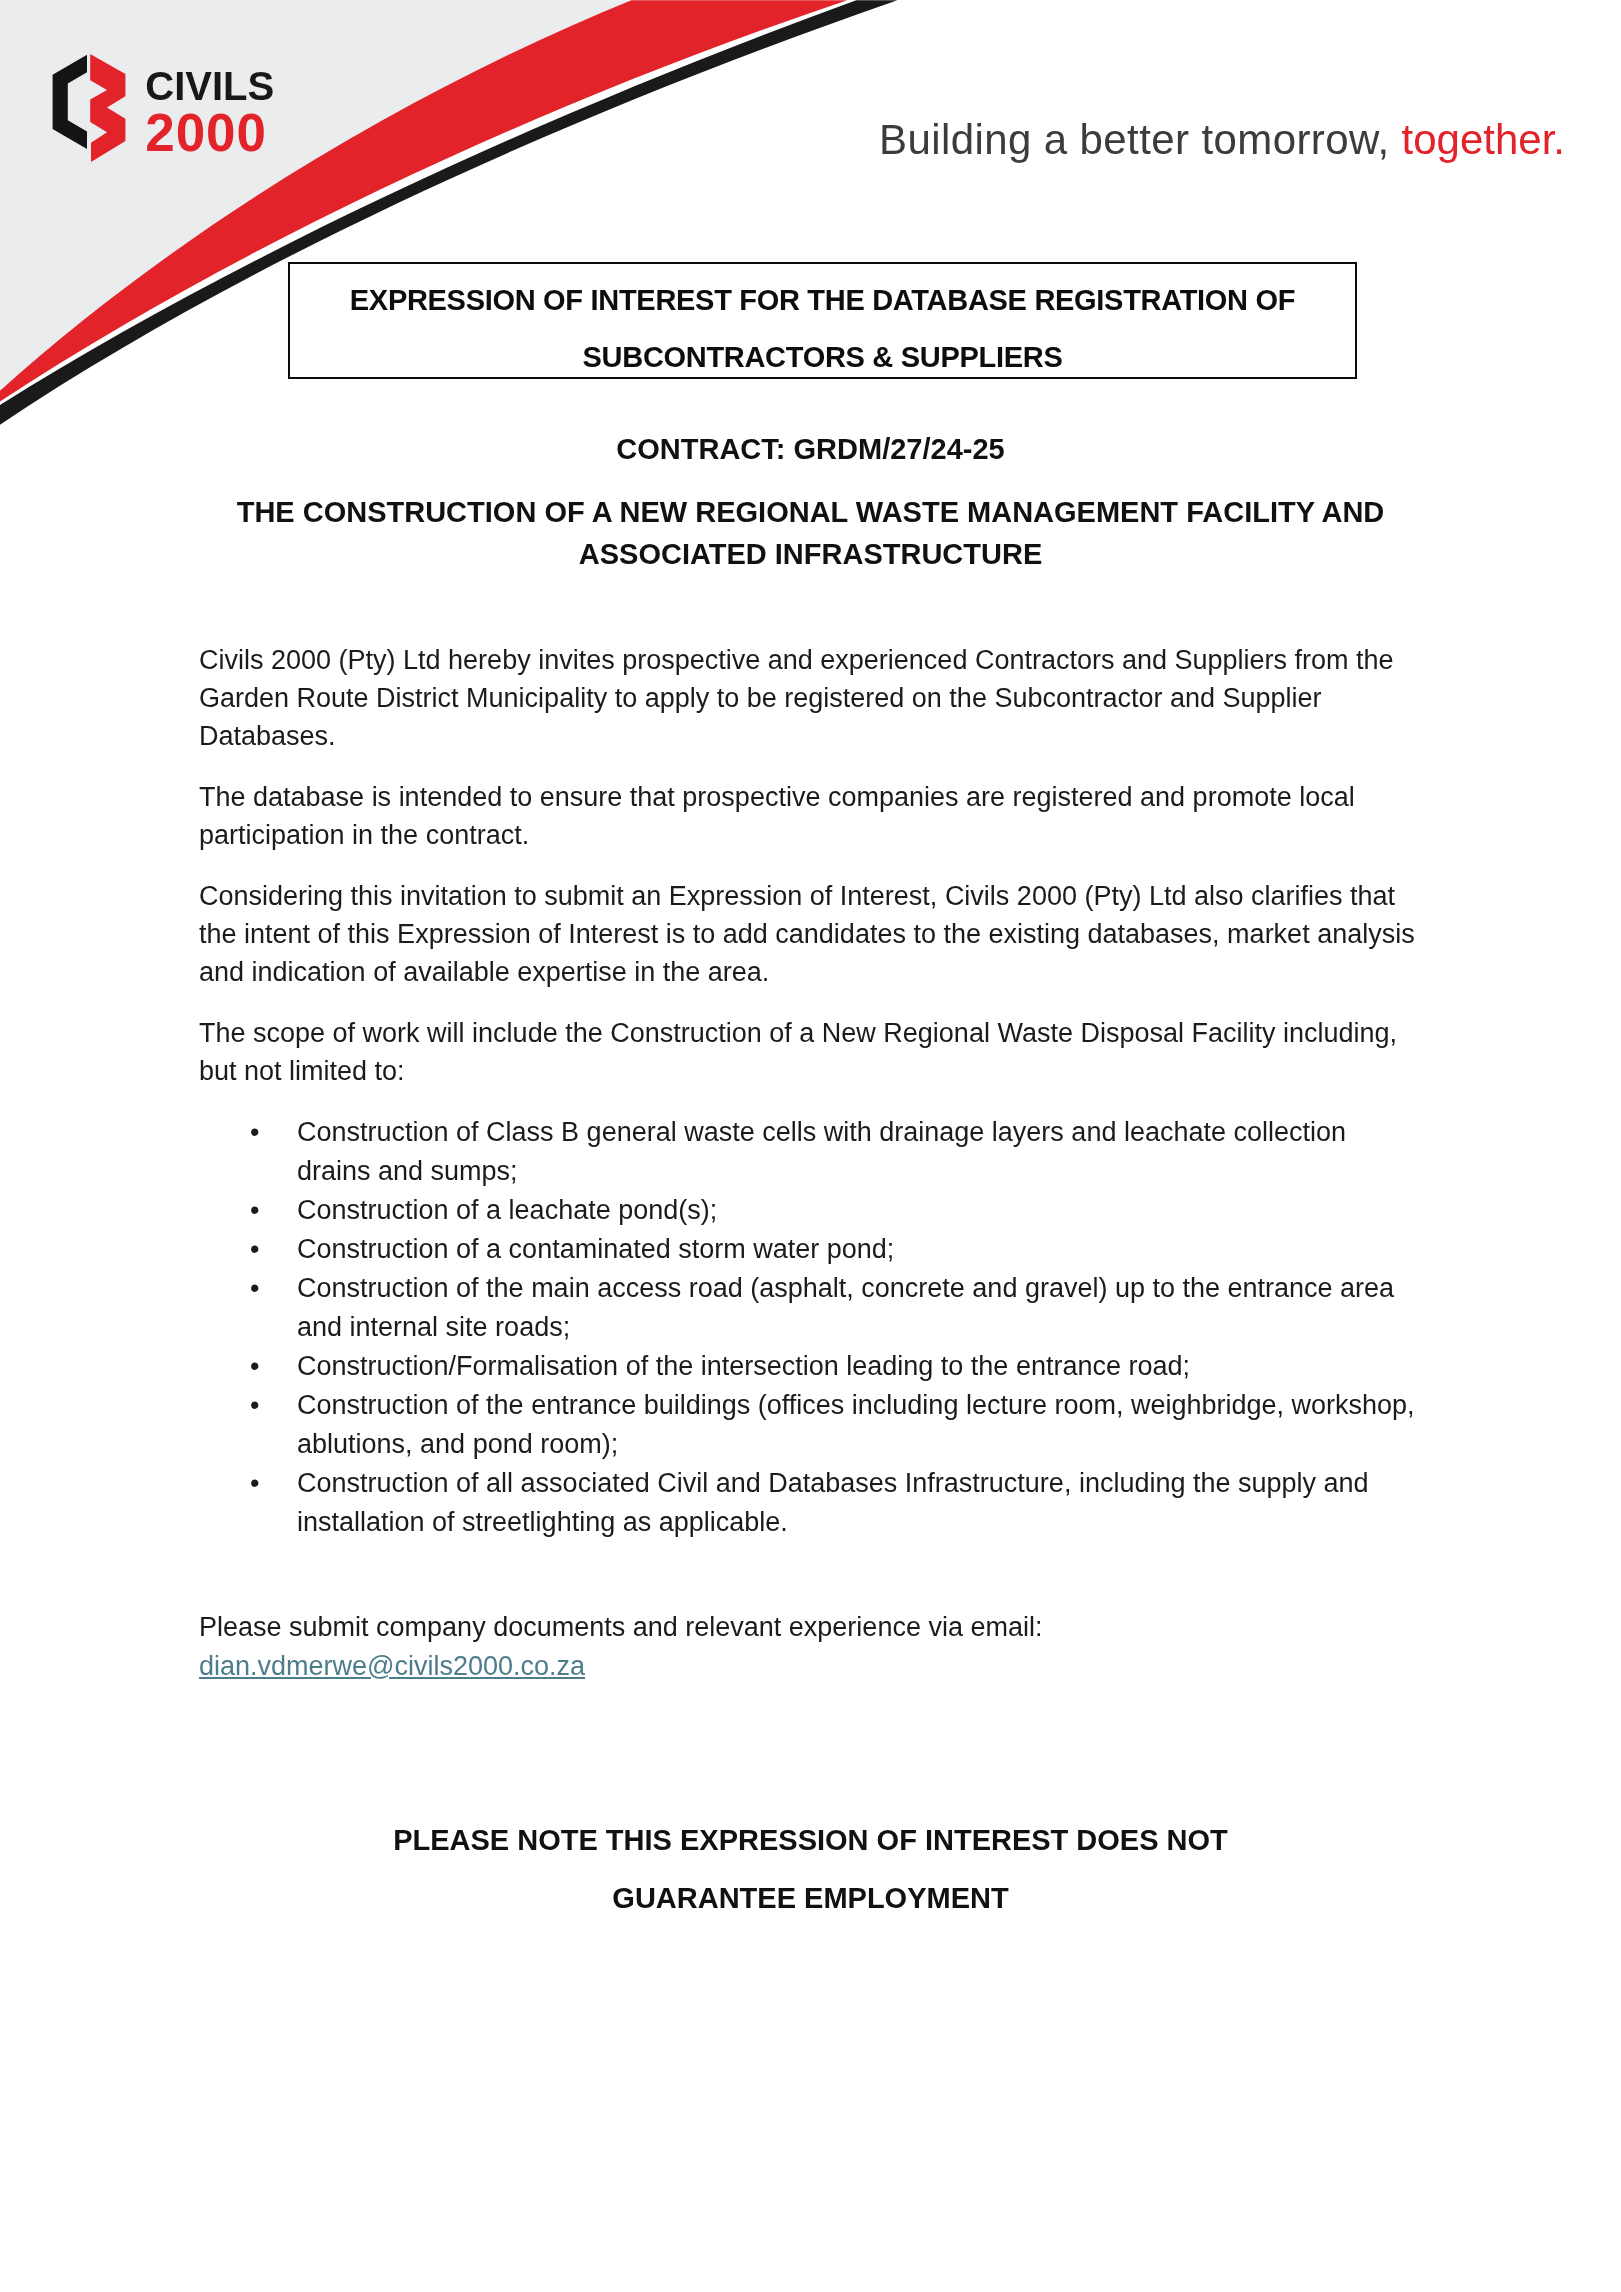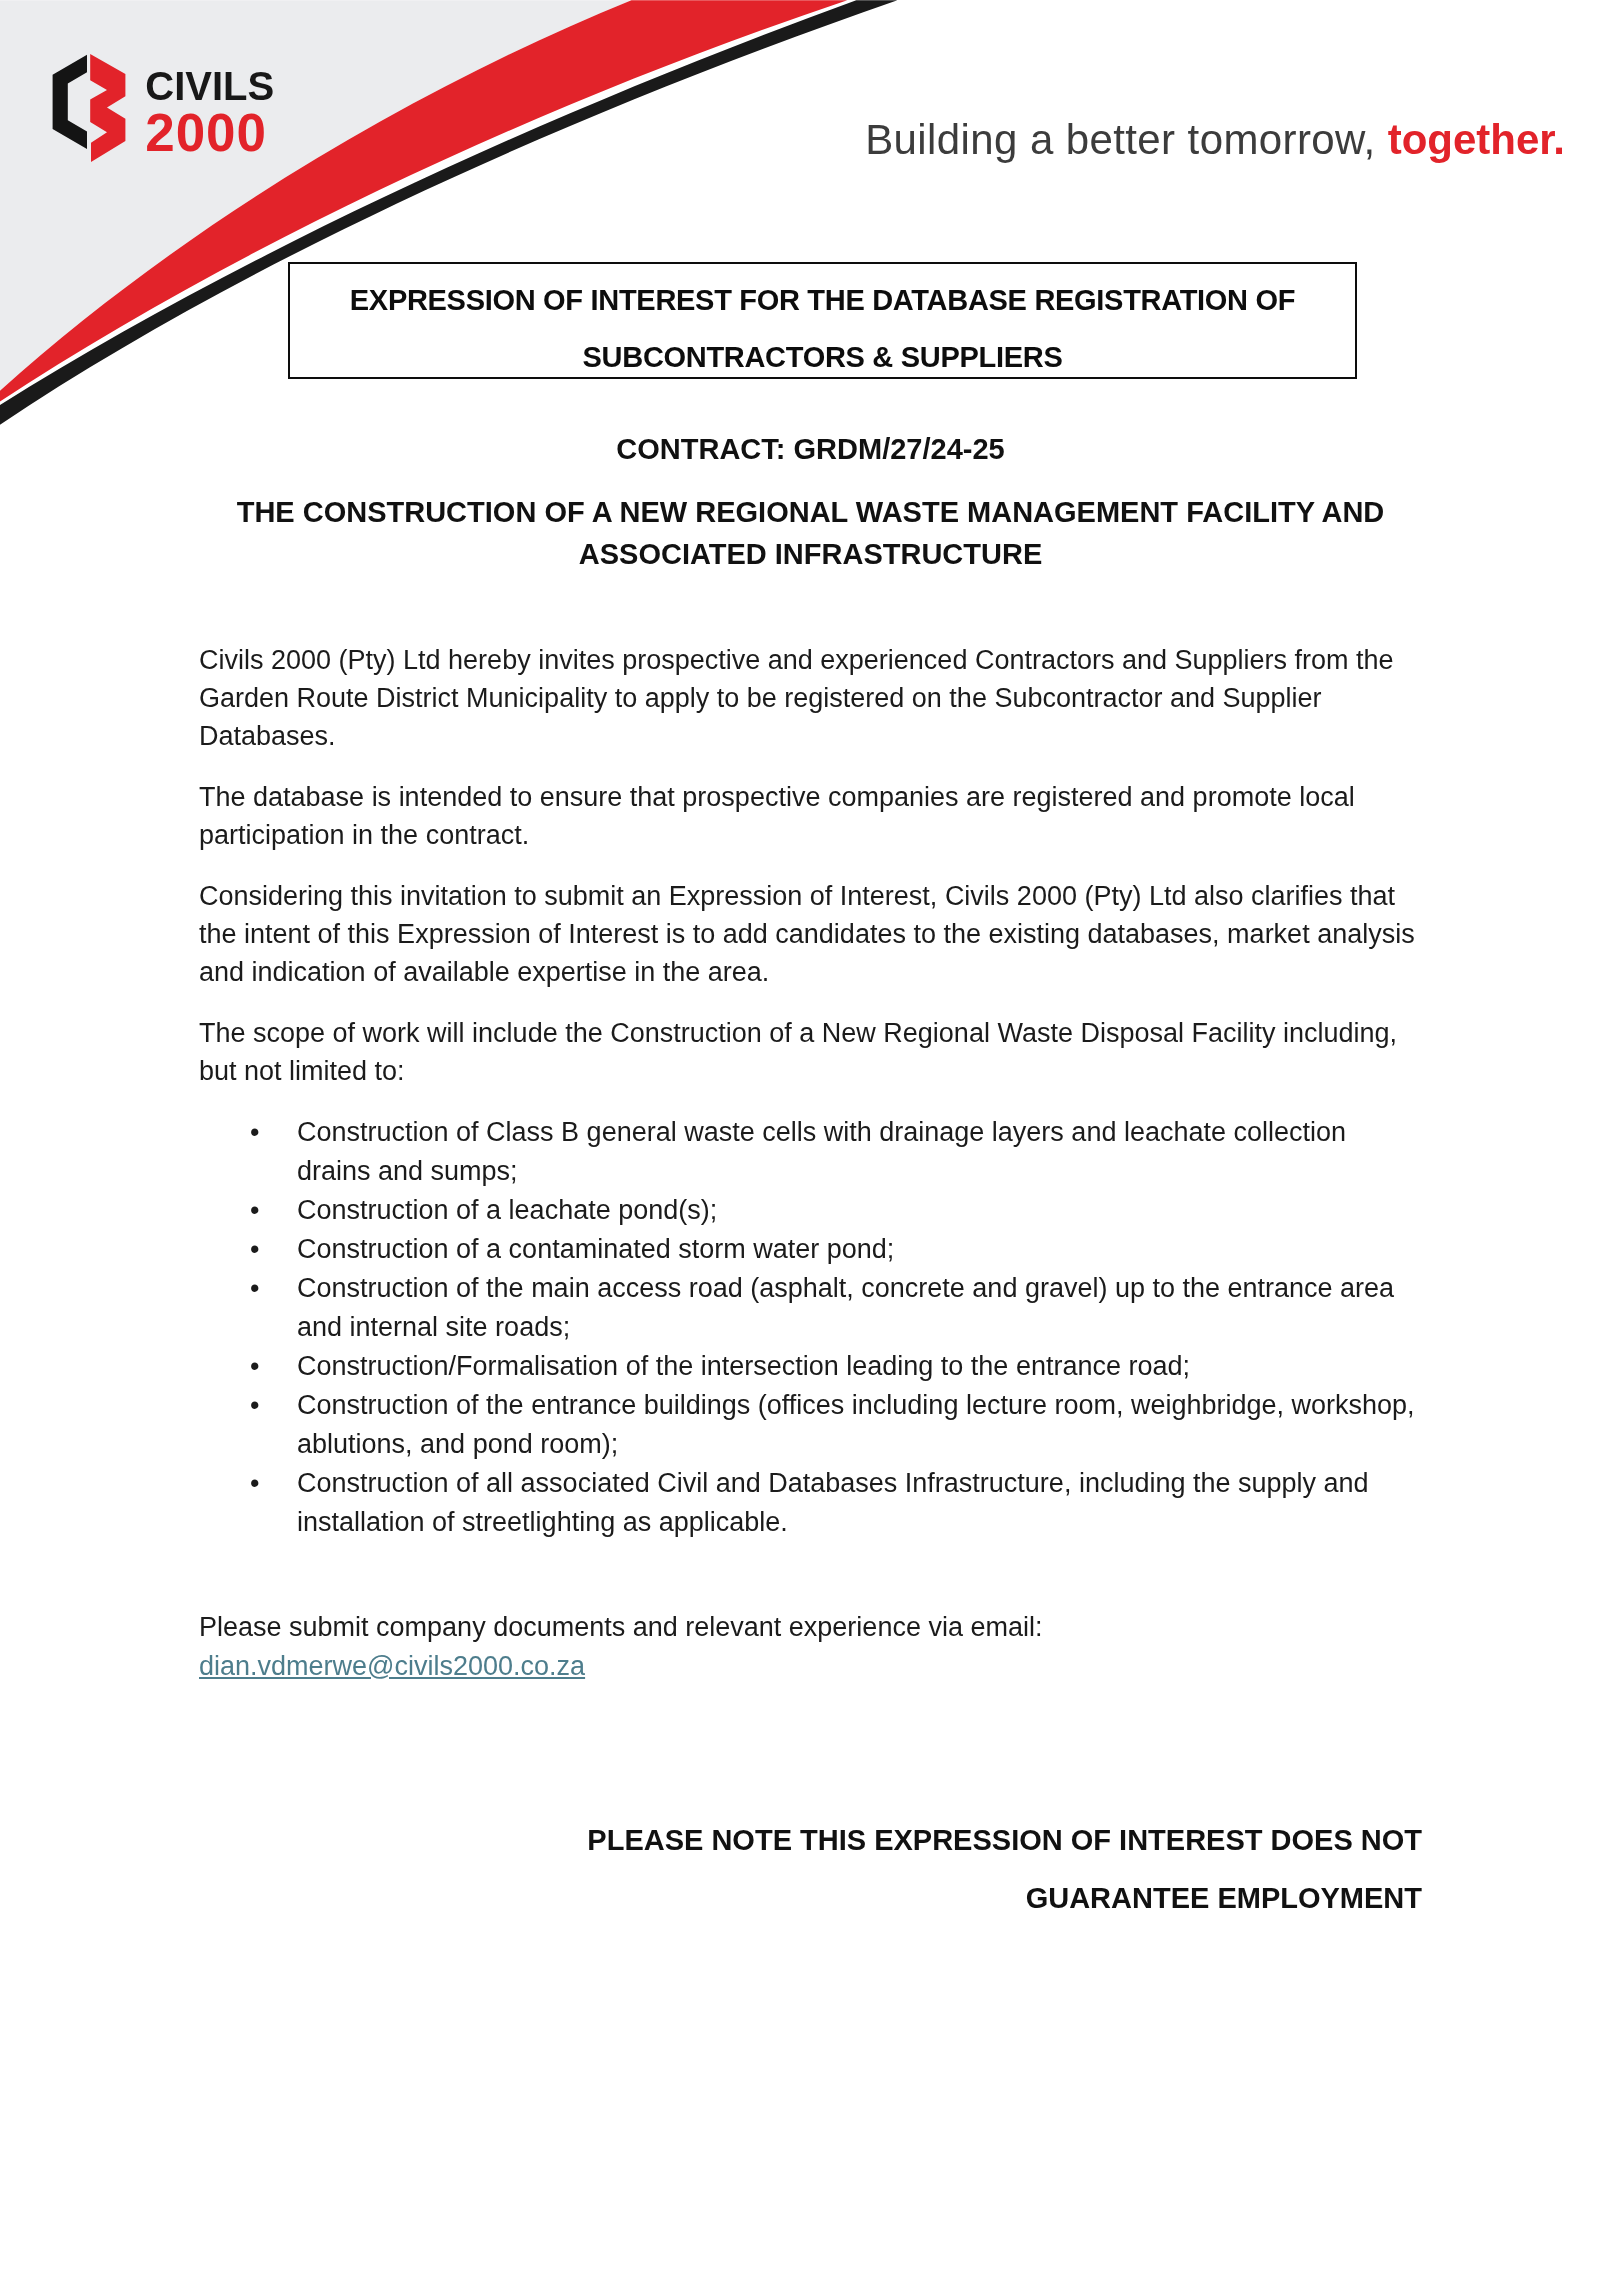"together." .tagline .tag-em { font-weight: 700 -> 400 }
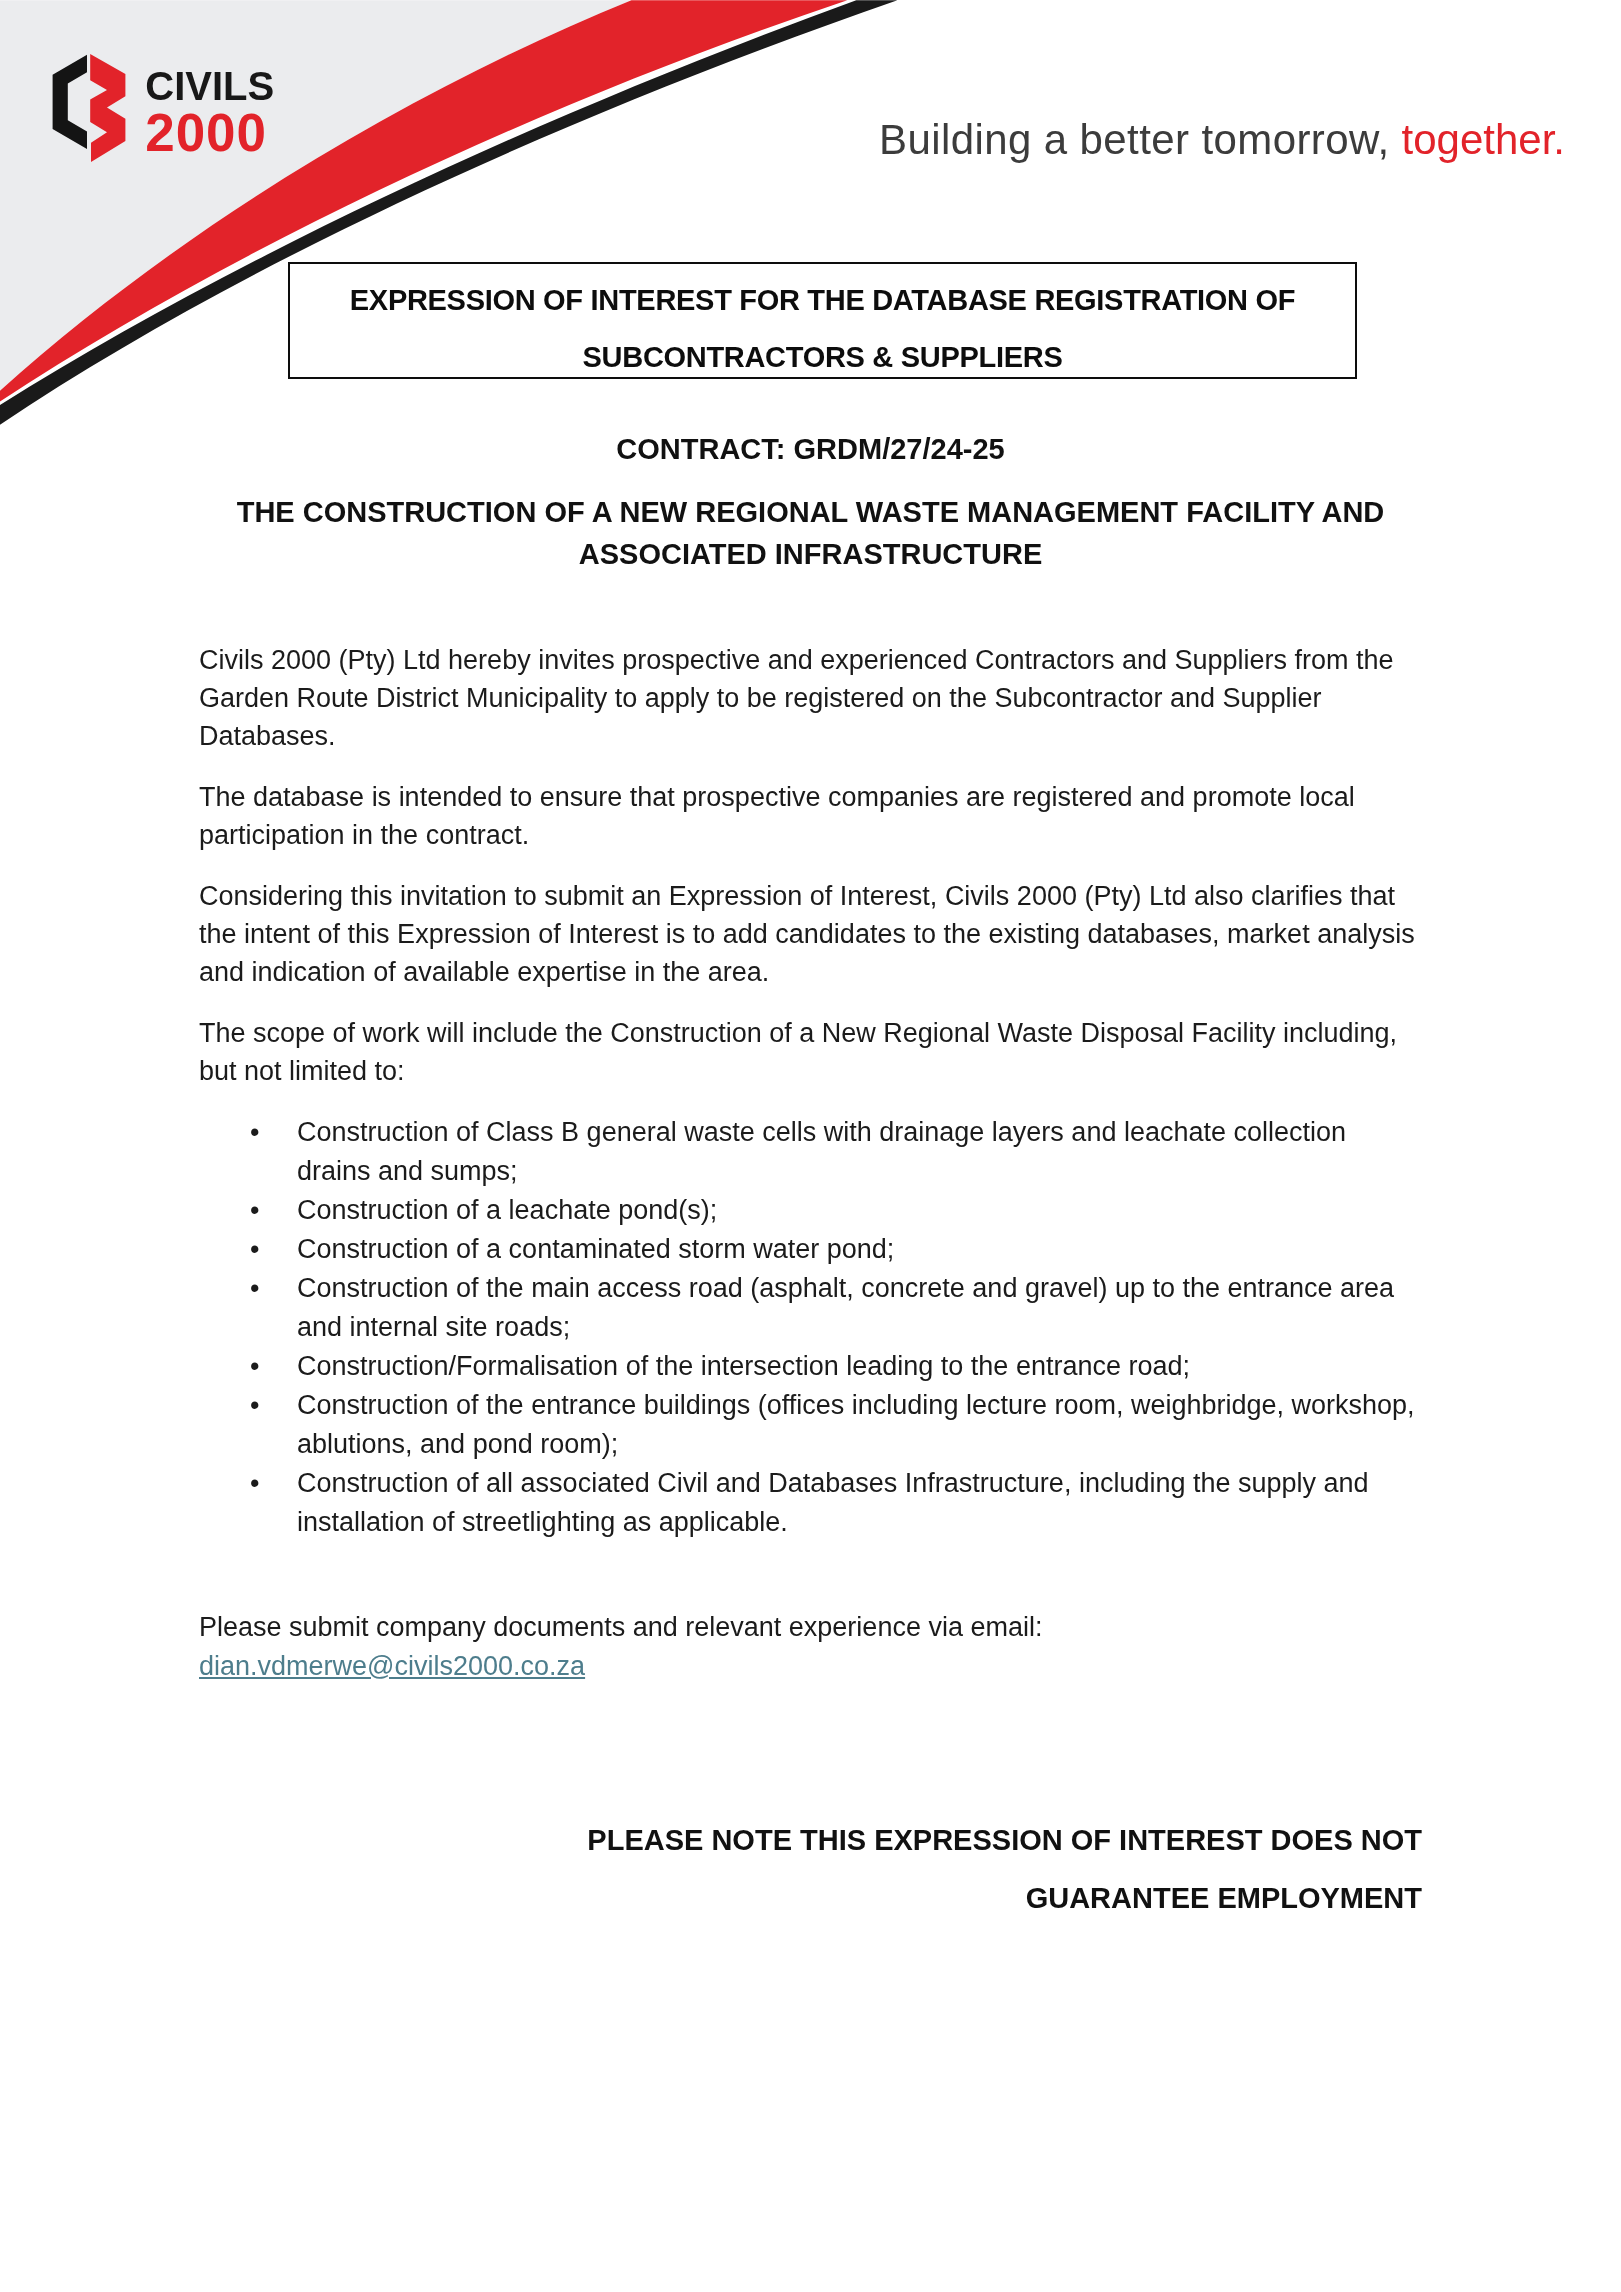"PLEASE NOTE THIS EXPRESSION OF" .notice { text-align: right -> center }
